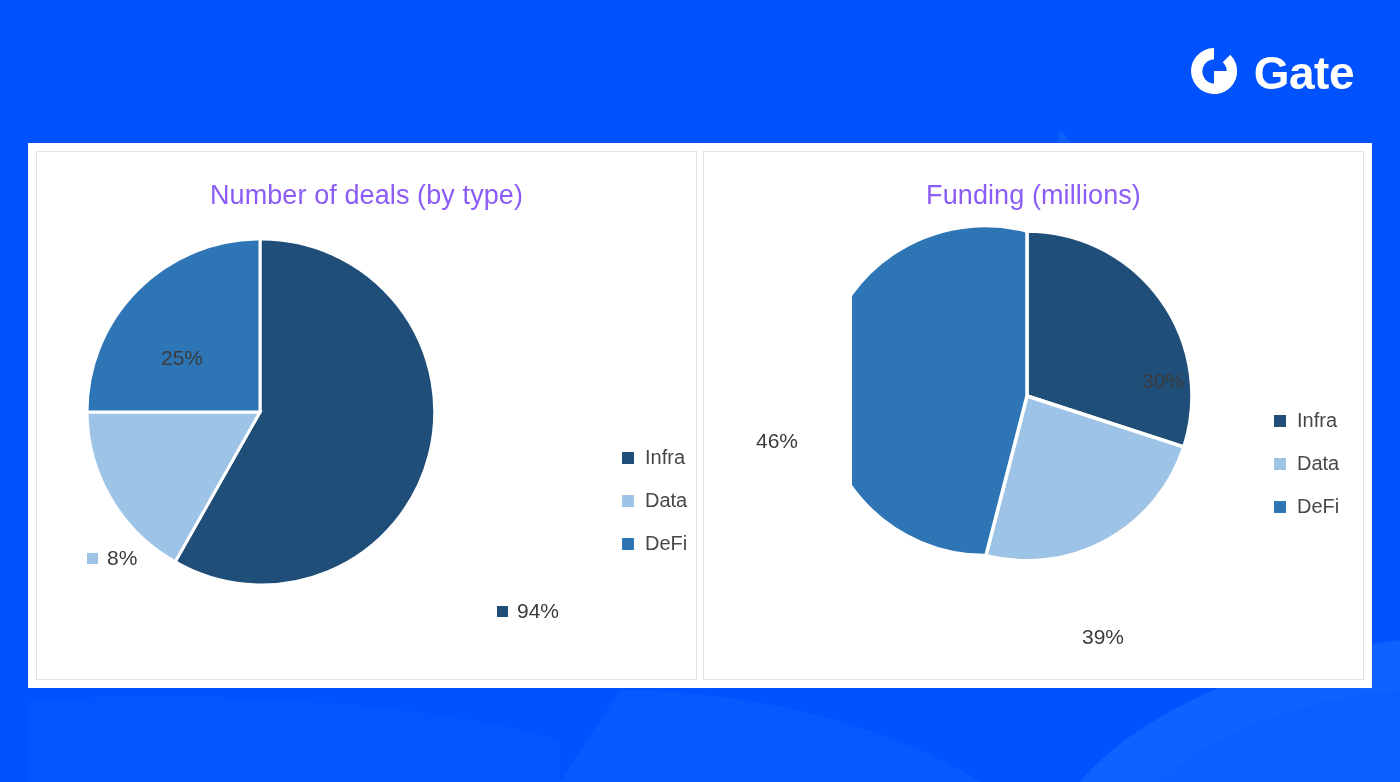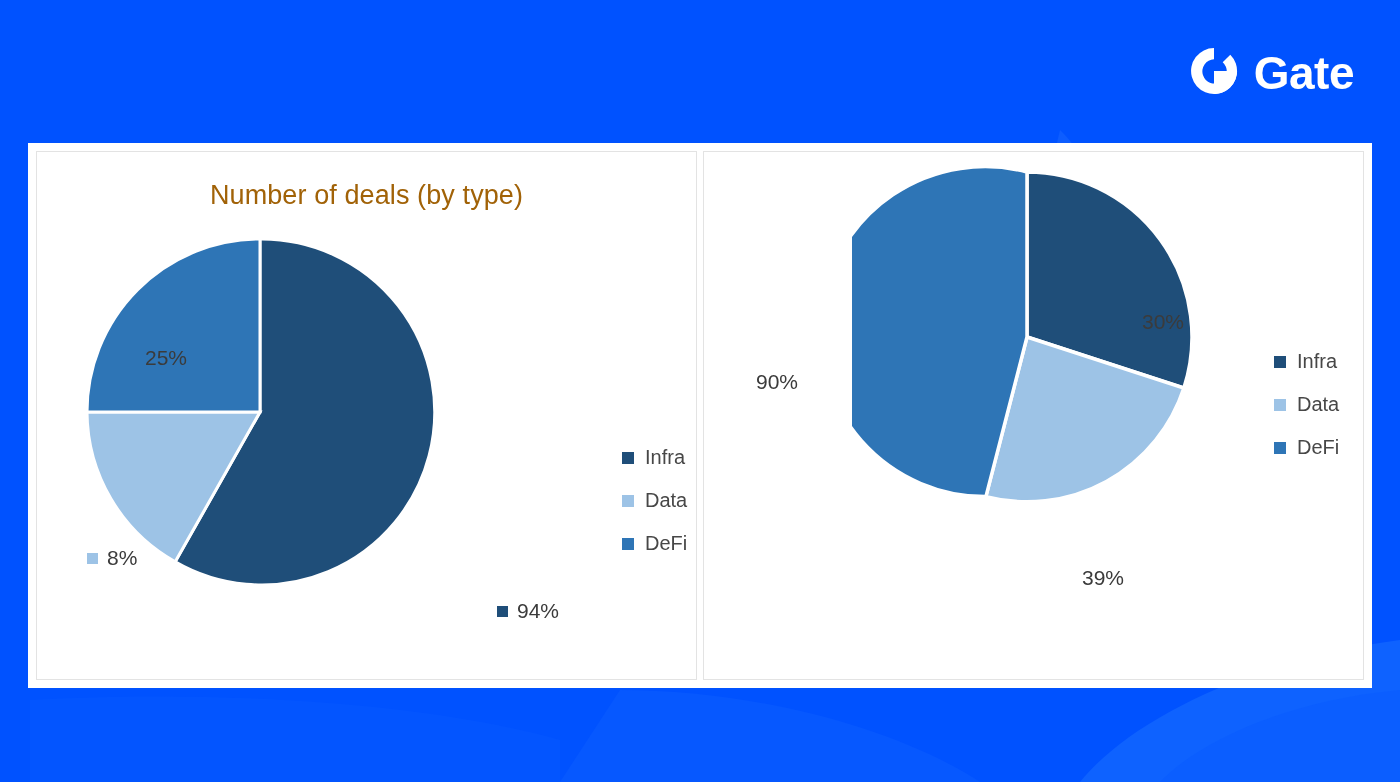"Number of deals (by type)" .chart-title { color: #a16207 -> #8b5cf6 }
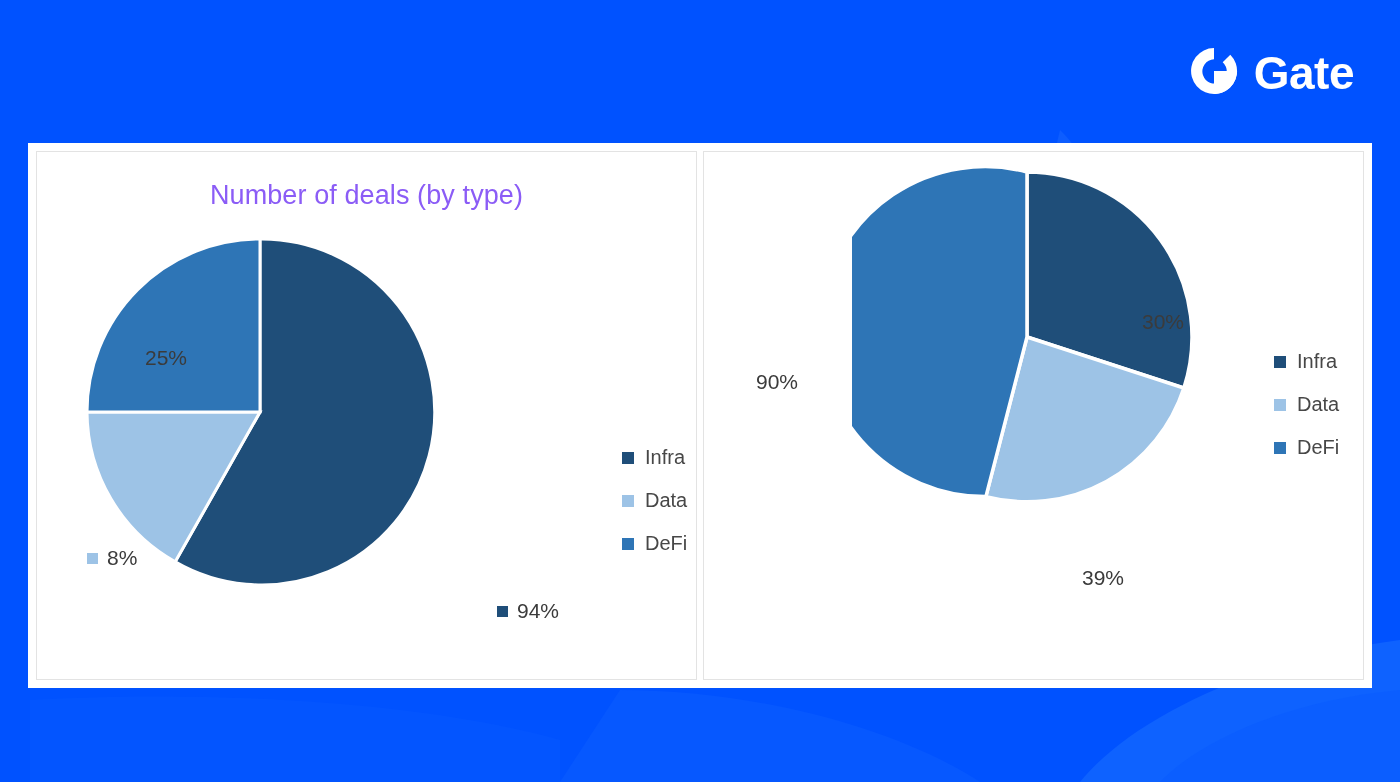"Funding (millions)" div.chart-title { html: none -> <div>Funding (millions)</div> }
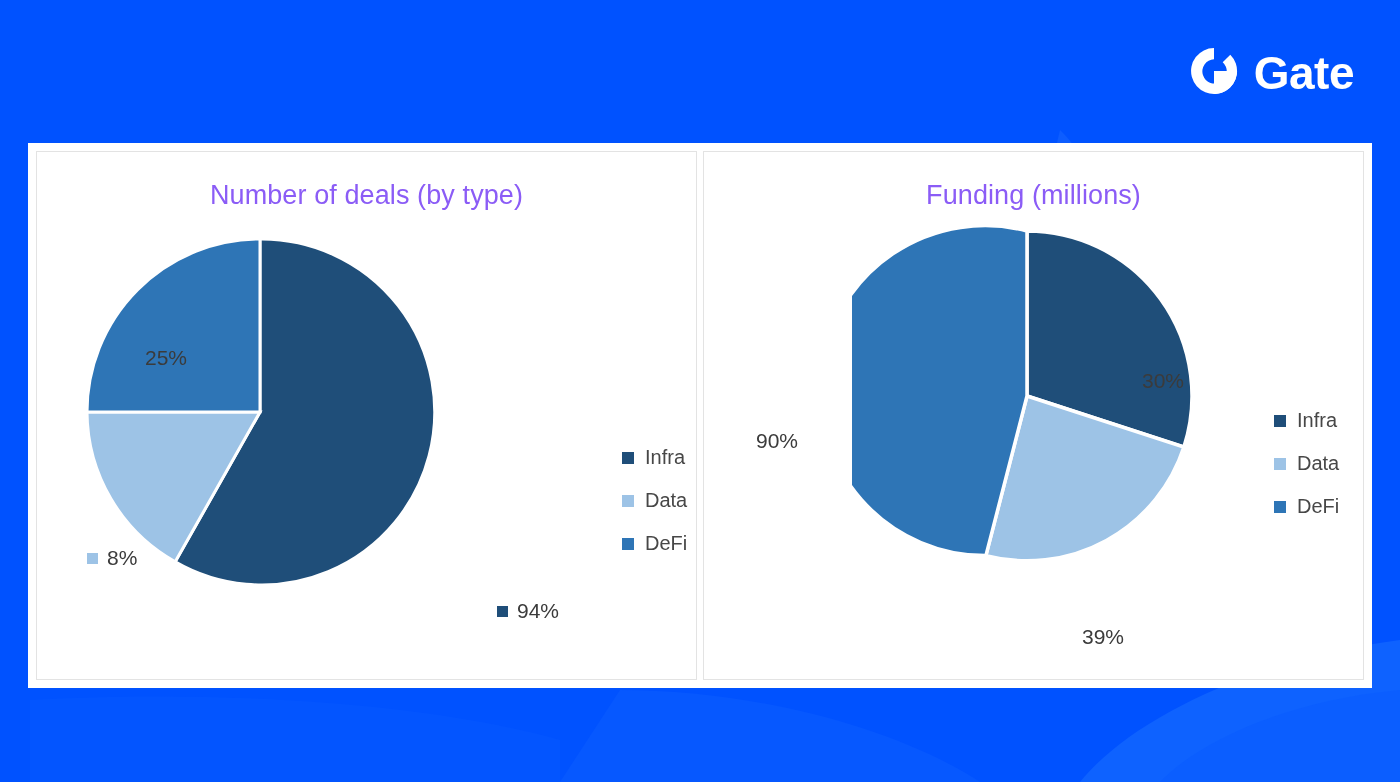"25%" div.data-label { left: 88px -> 104px }
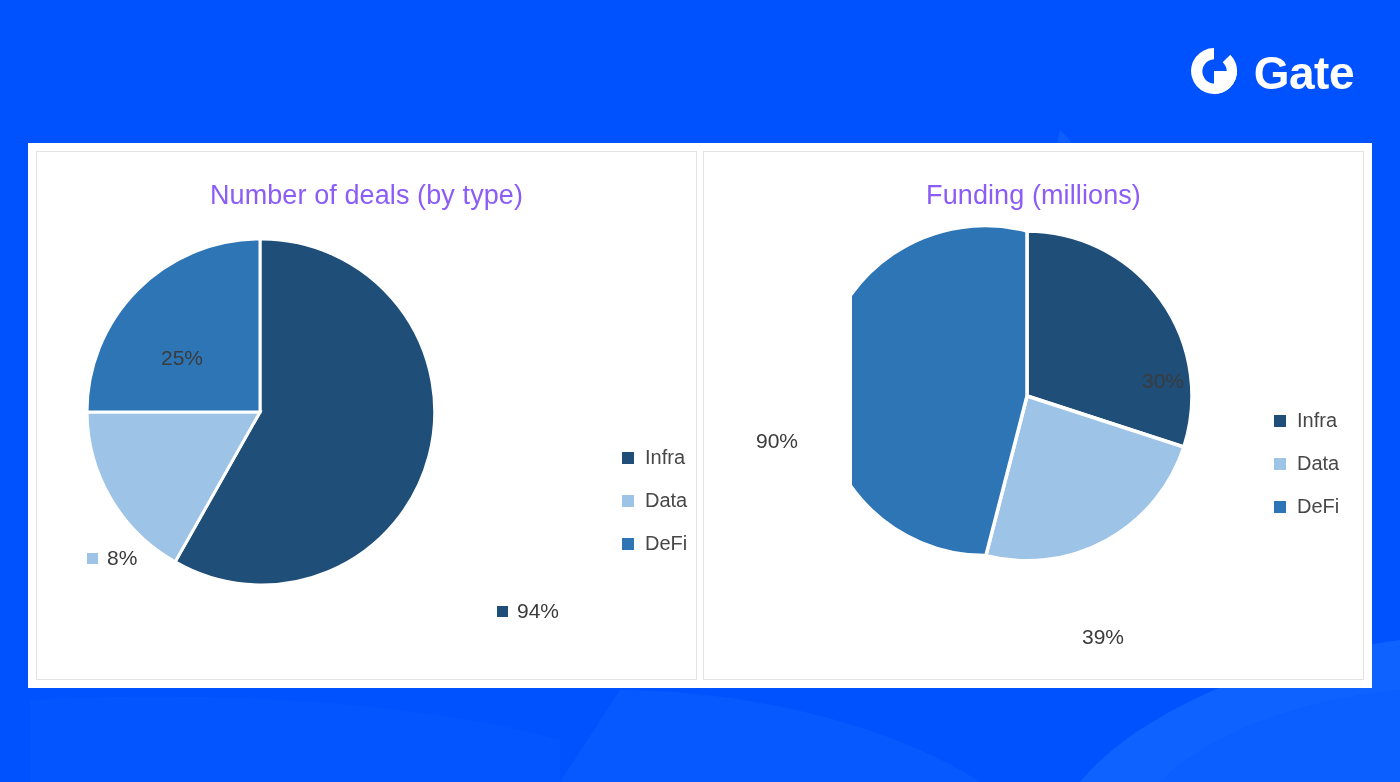"90%" span { text: 90% -> 46% }
